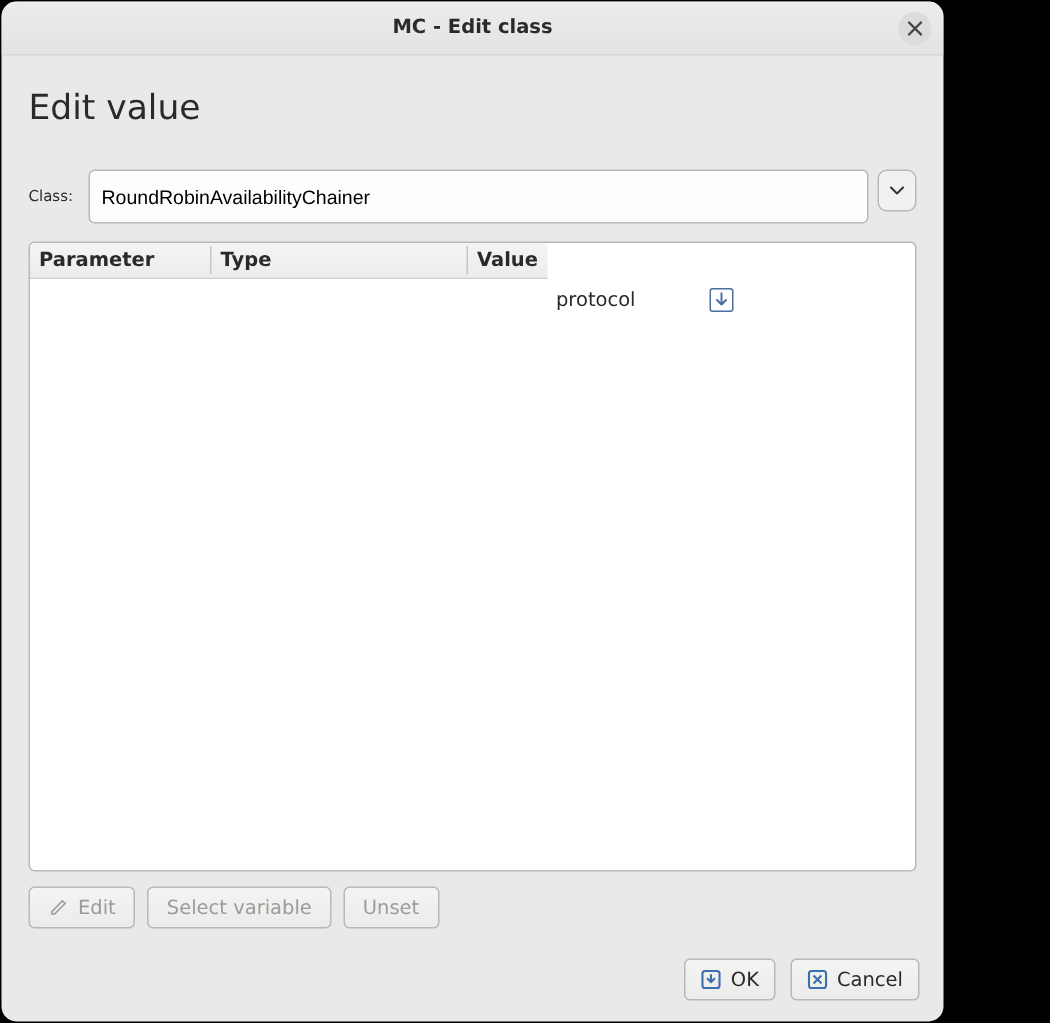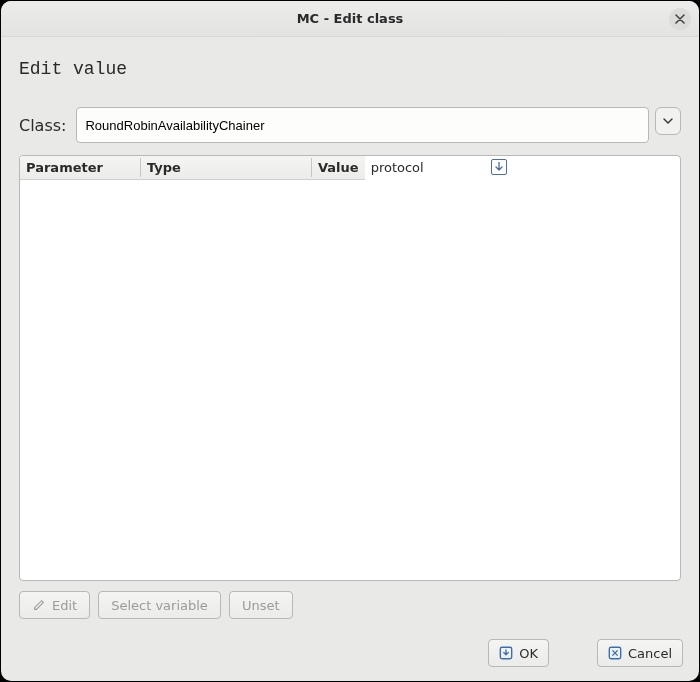"MC - Edit class" .window { width: 698px -> 628px }
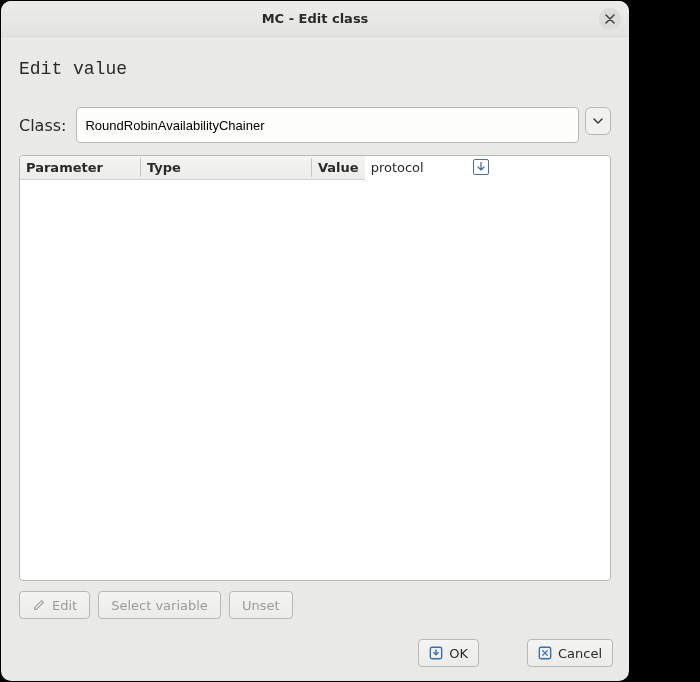"Edit value" h2.edit-value { font-family: Liberation Mono, monospace -> none; font-size: 18px -> 23px }
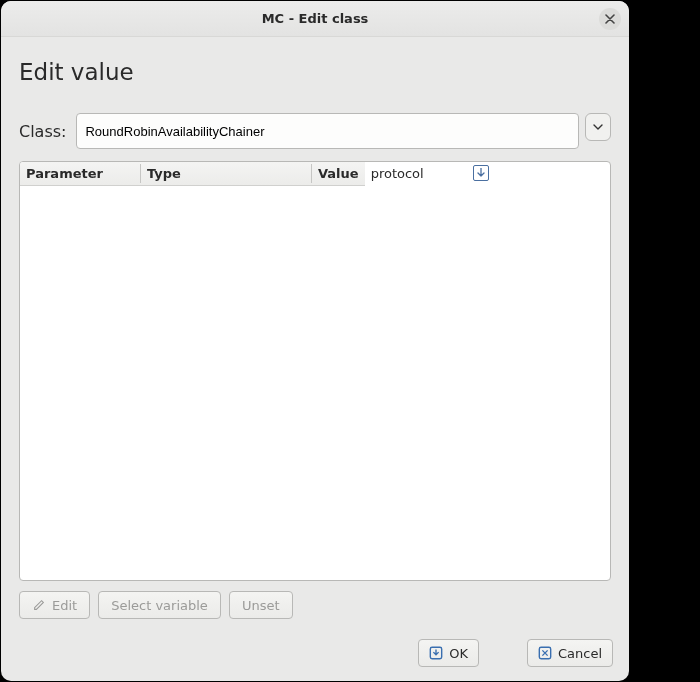"Class:" .class-row label { font-size: 16px -> 10px }
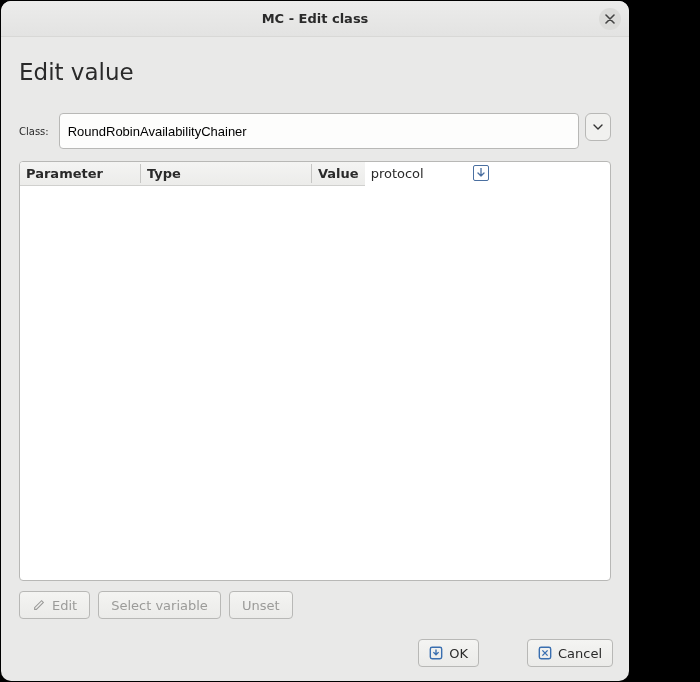"protocol" .tbody { margin-top: none -> 27px }
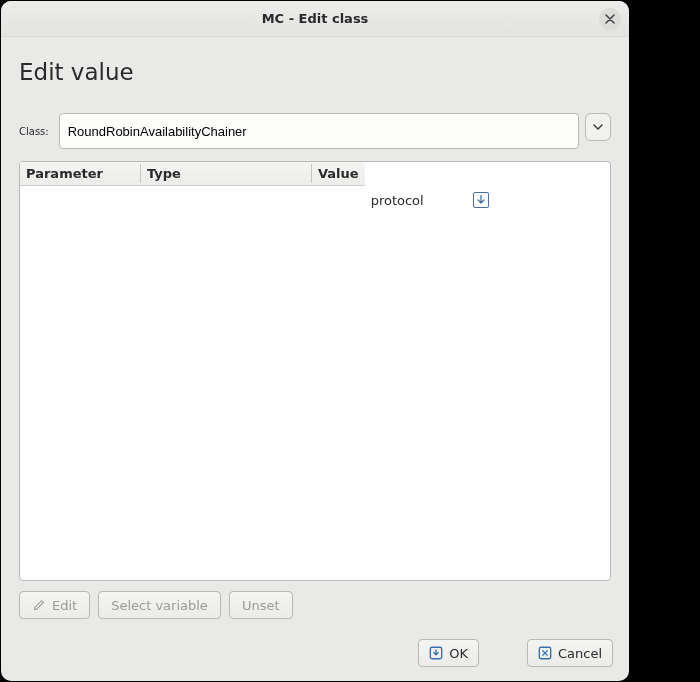"OK" .footer .btn { margin-left: 38px -> none }
